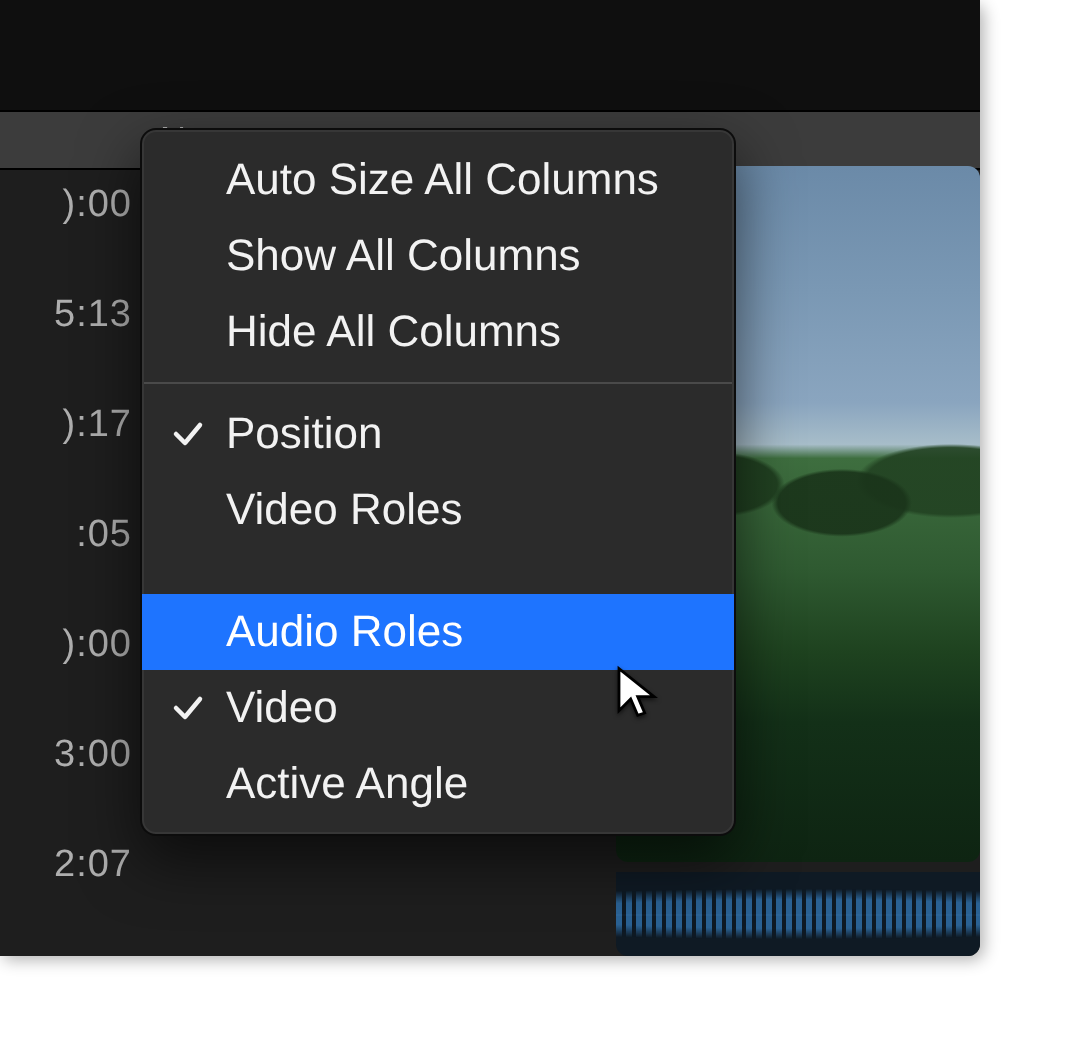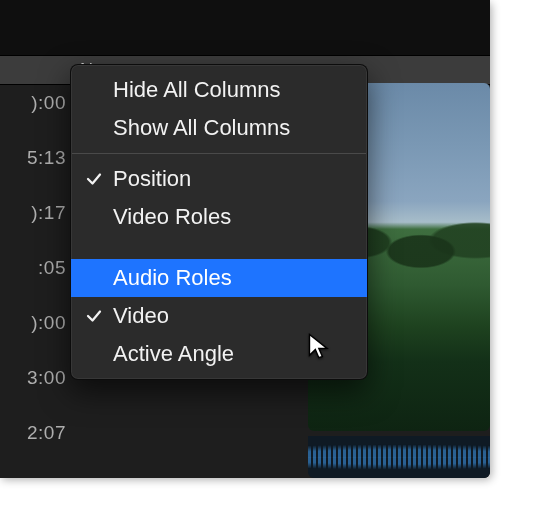"Auto Size All Columns" div.item { html: none -> <div>Auto Size All Columns</div> }
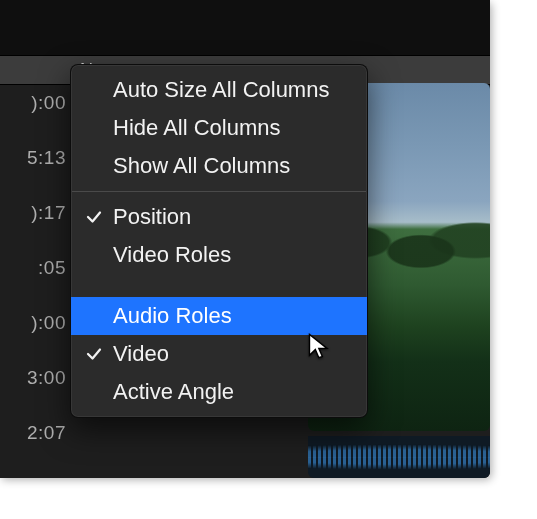"Hide All Columns" div.item { order: before "Show All Columns" -> after "Show All Columns" }
